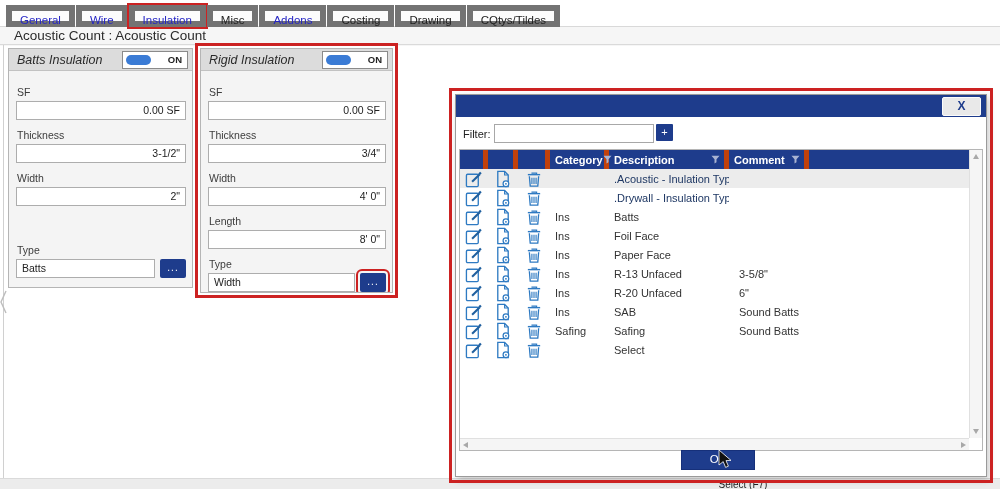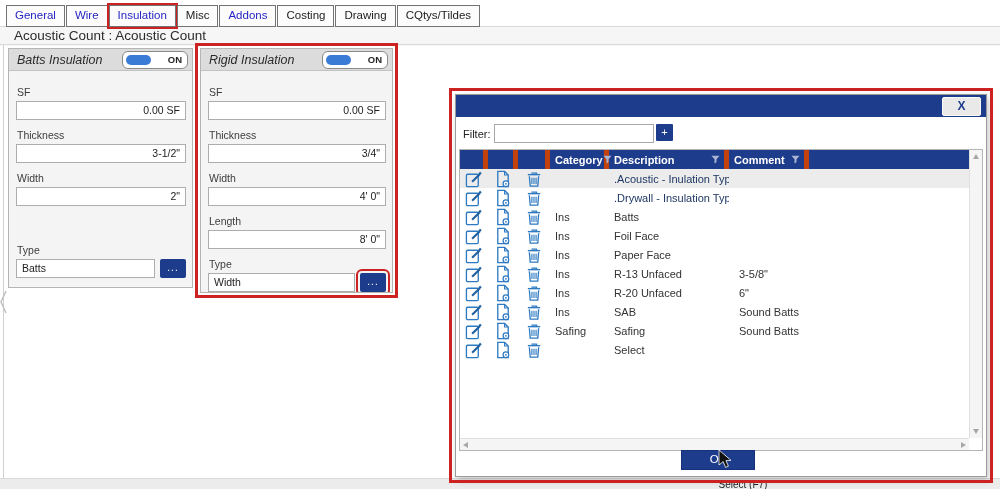"General" .tab { border: 1px solid #737373 -> 6px solid #737373 }
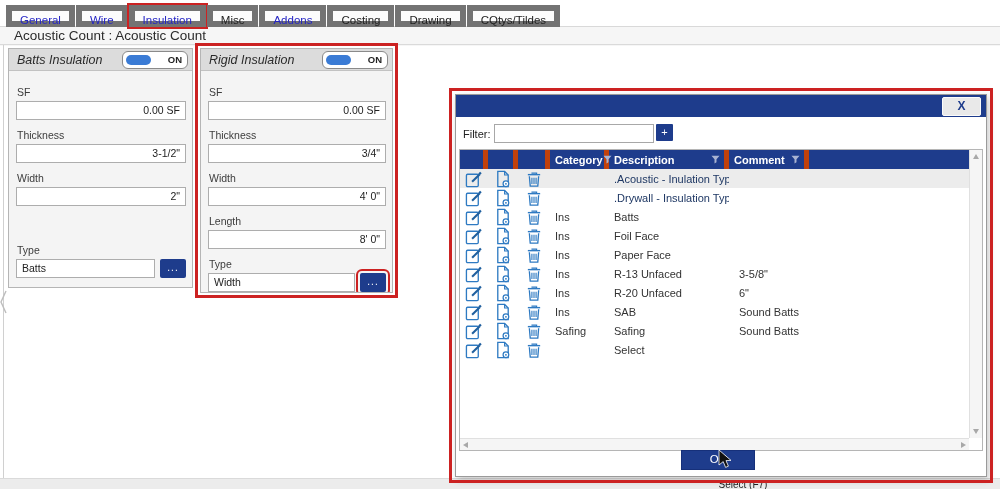"ON" .toggle { border-radius: 6px -> 0 }
